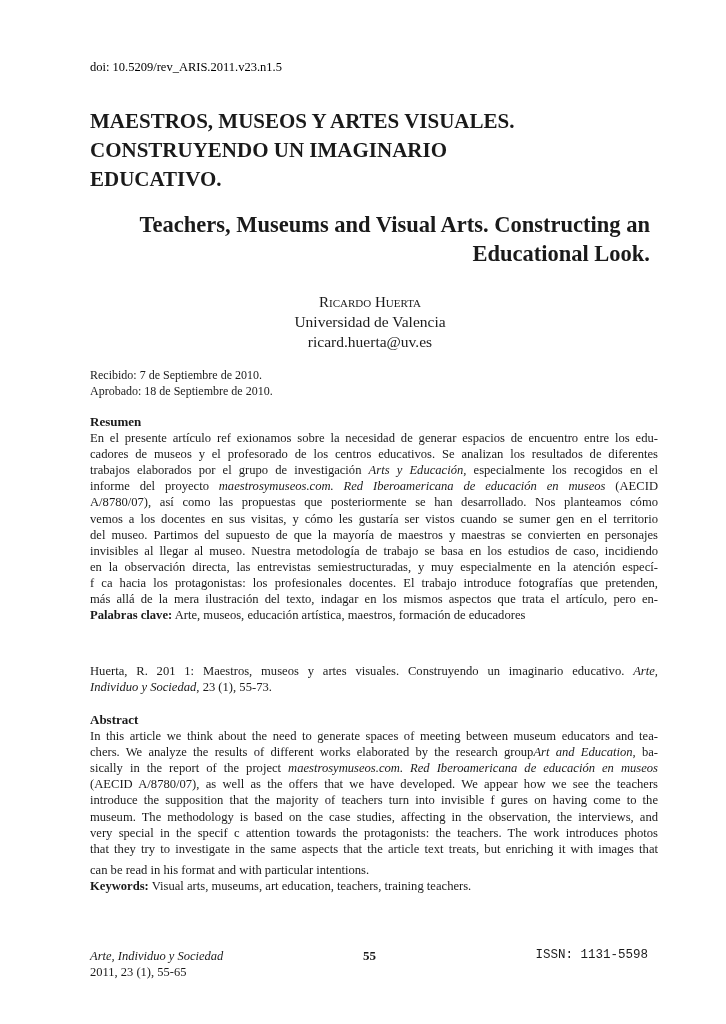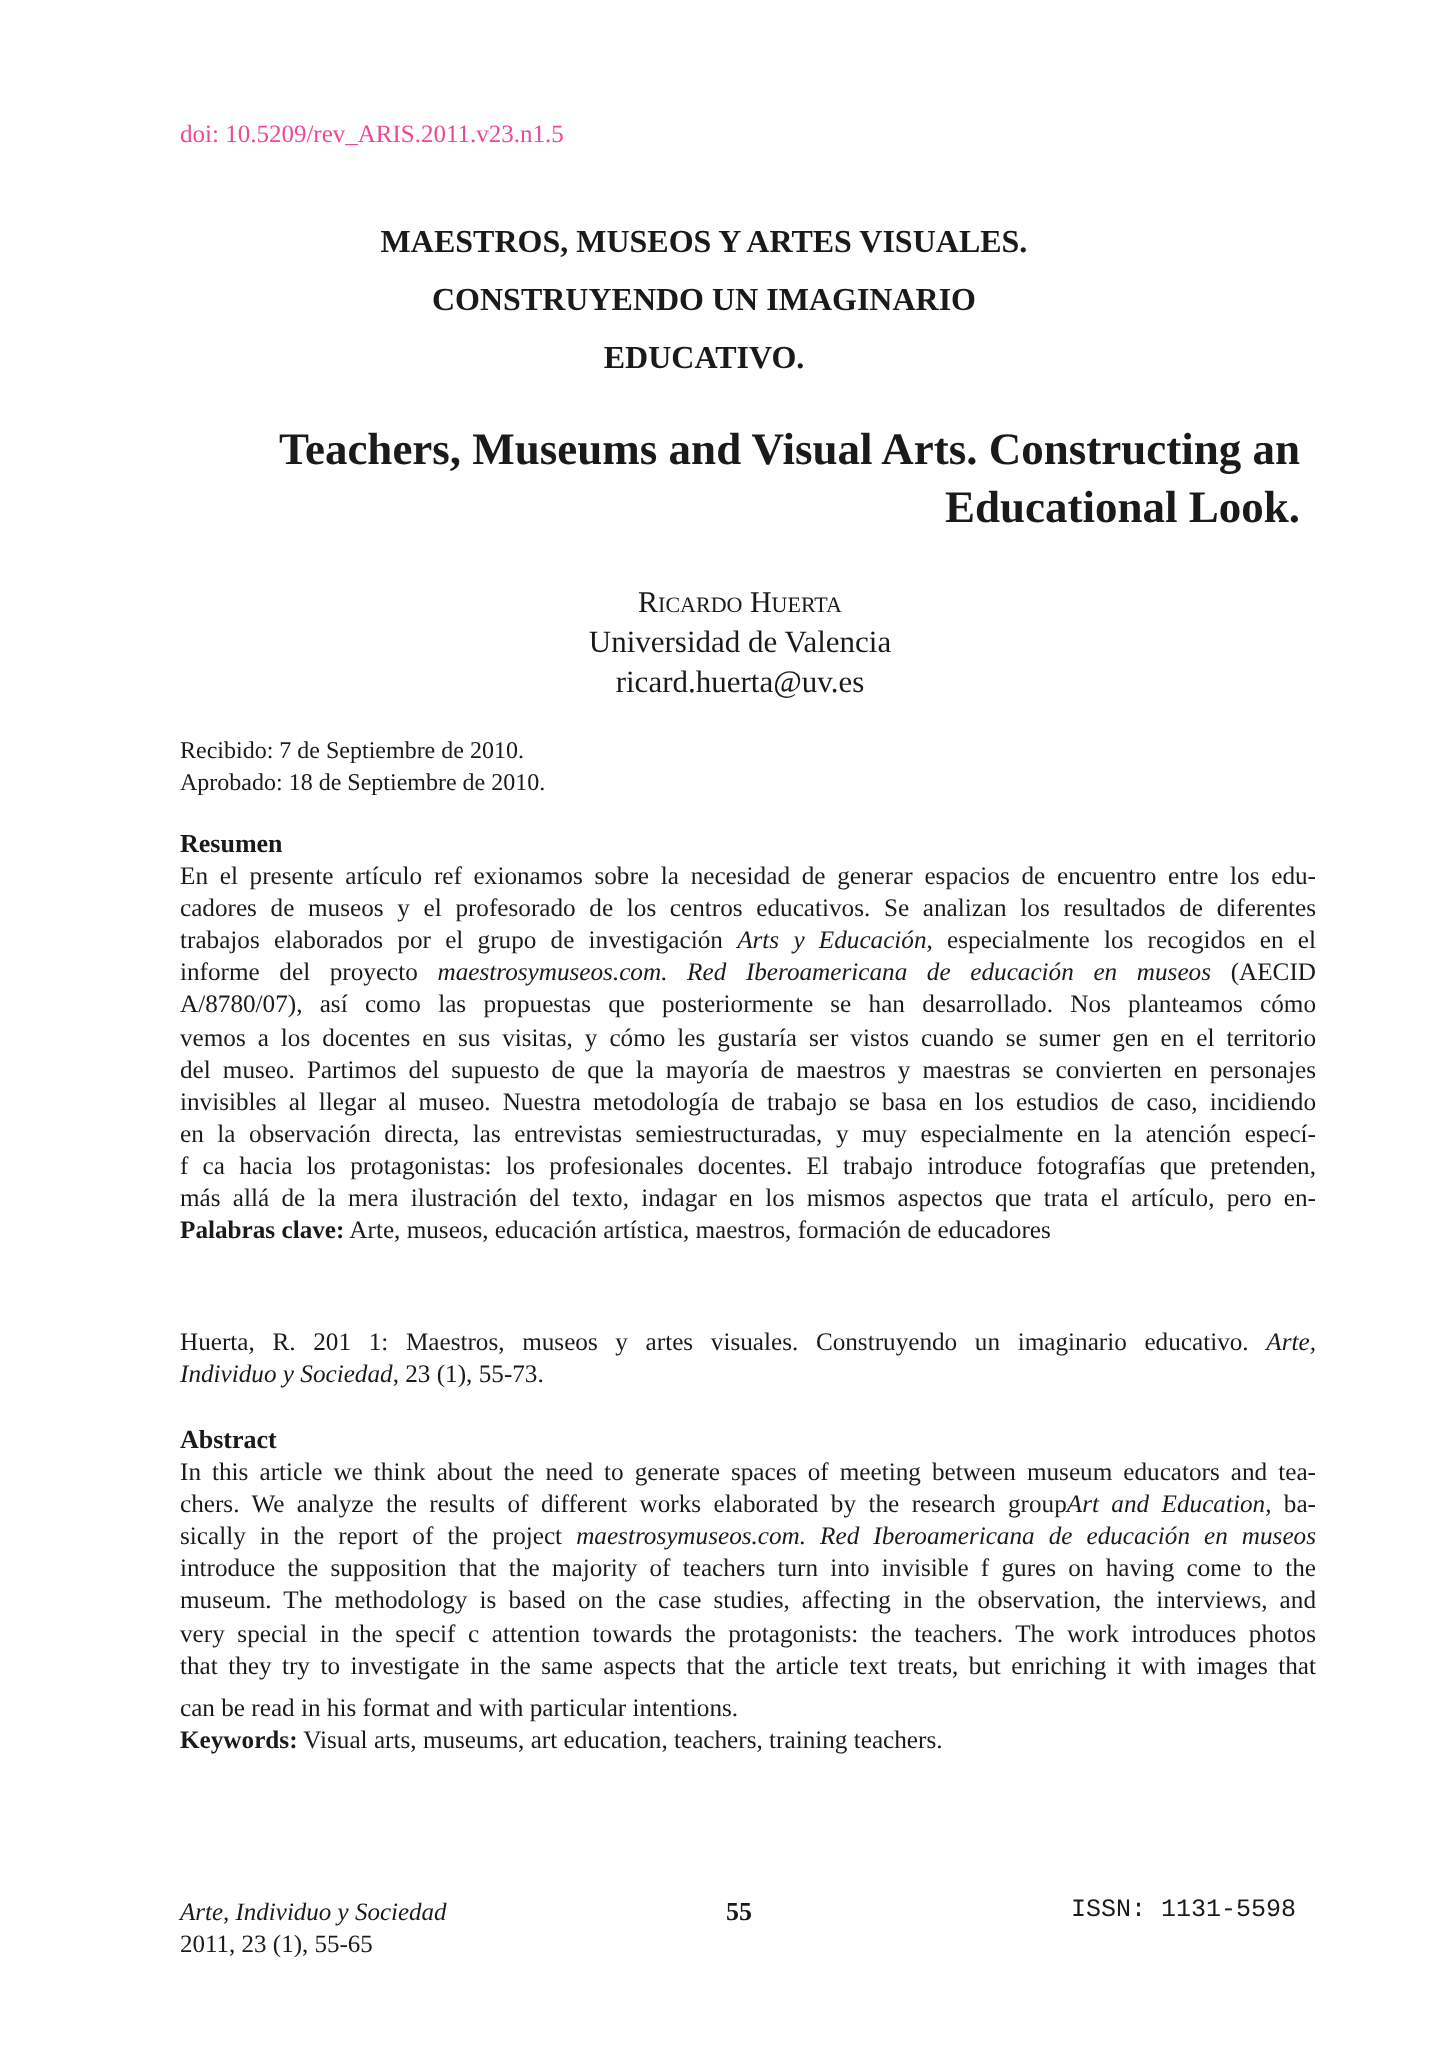"doi: 10.5209/rev_ARIS.2011.v23.n1.5" .doi { color: #ec4899 -> #000000 }
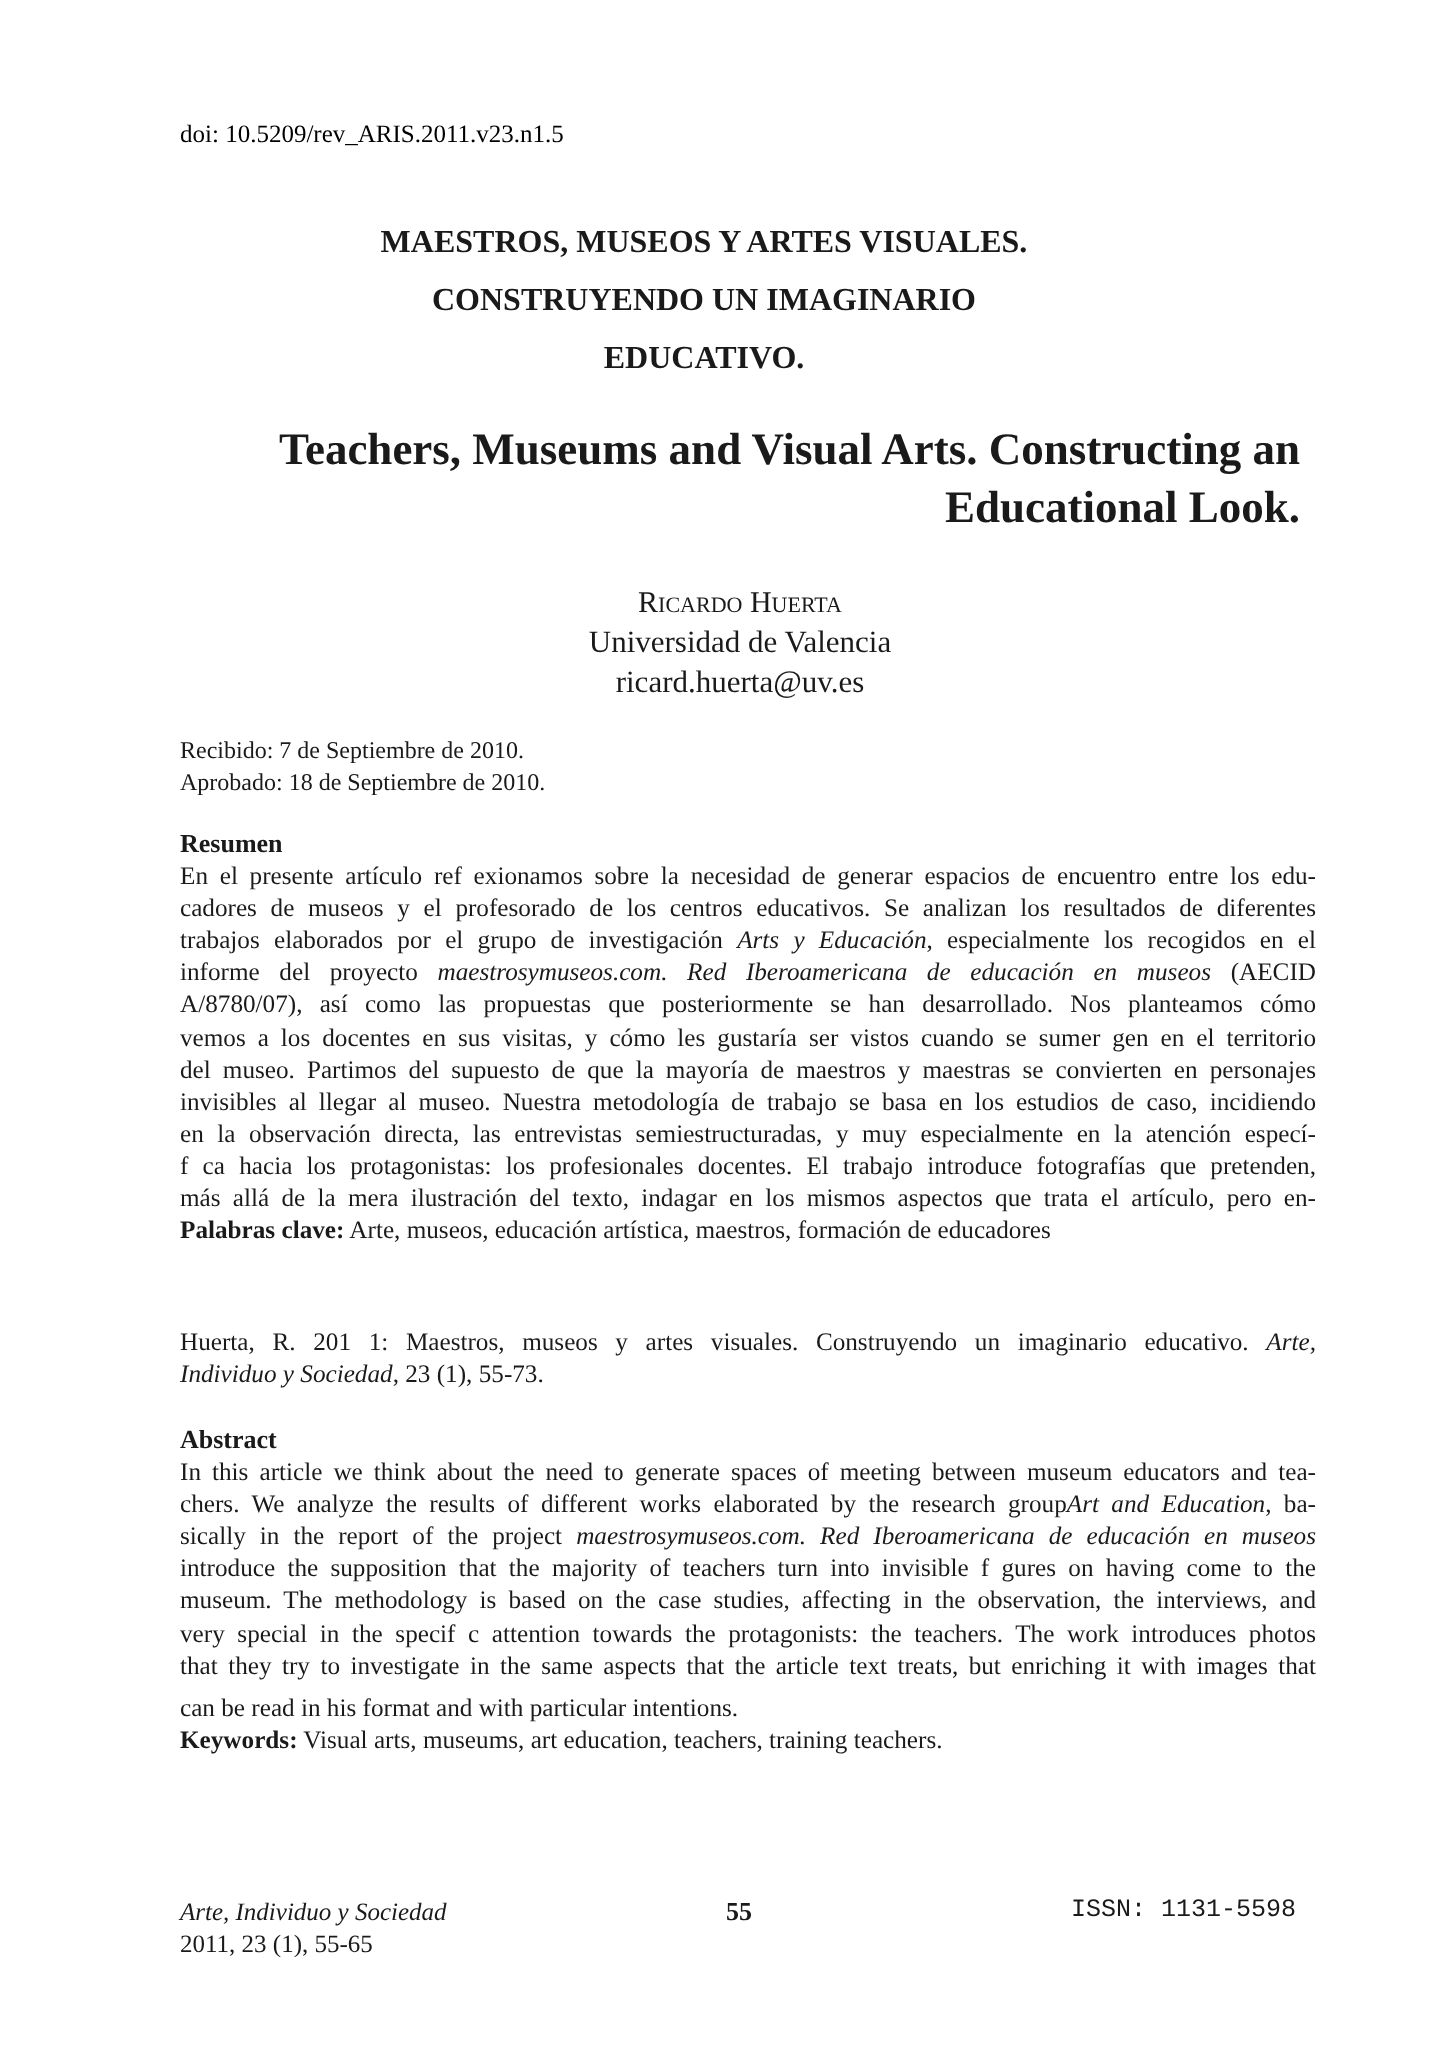"MAESTROS, MUSEOS Y ARTES VISUALES." .title-es { font-size: 16px -> 21px; left: 72px -> 90px; text-align: center -> left }
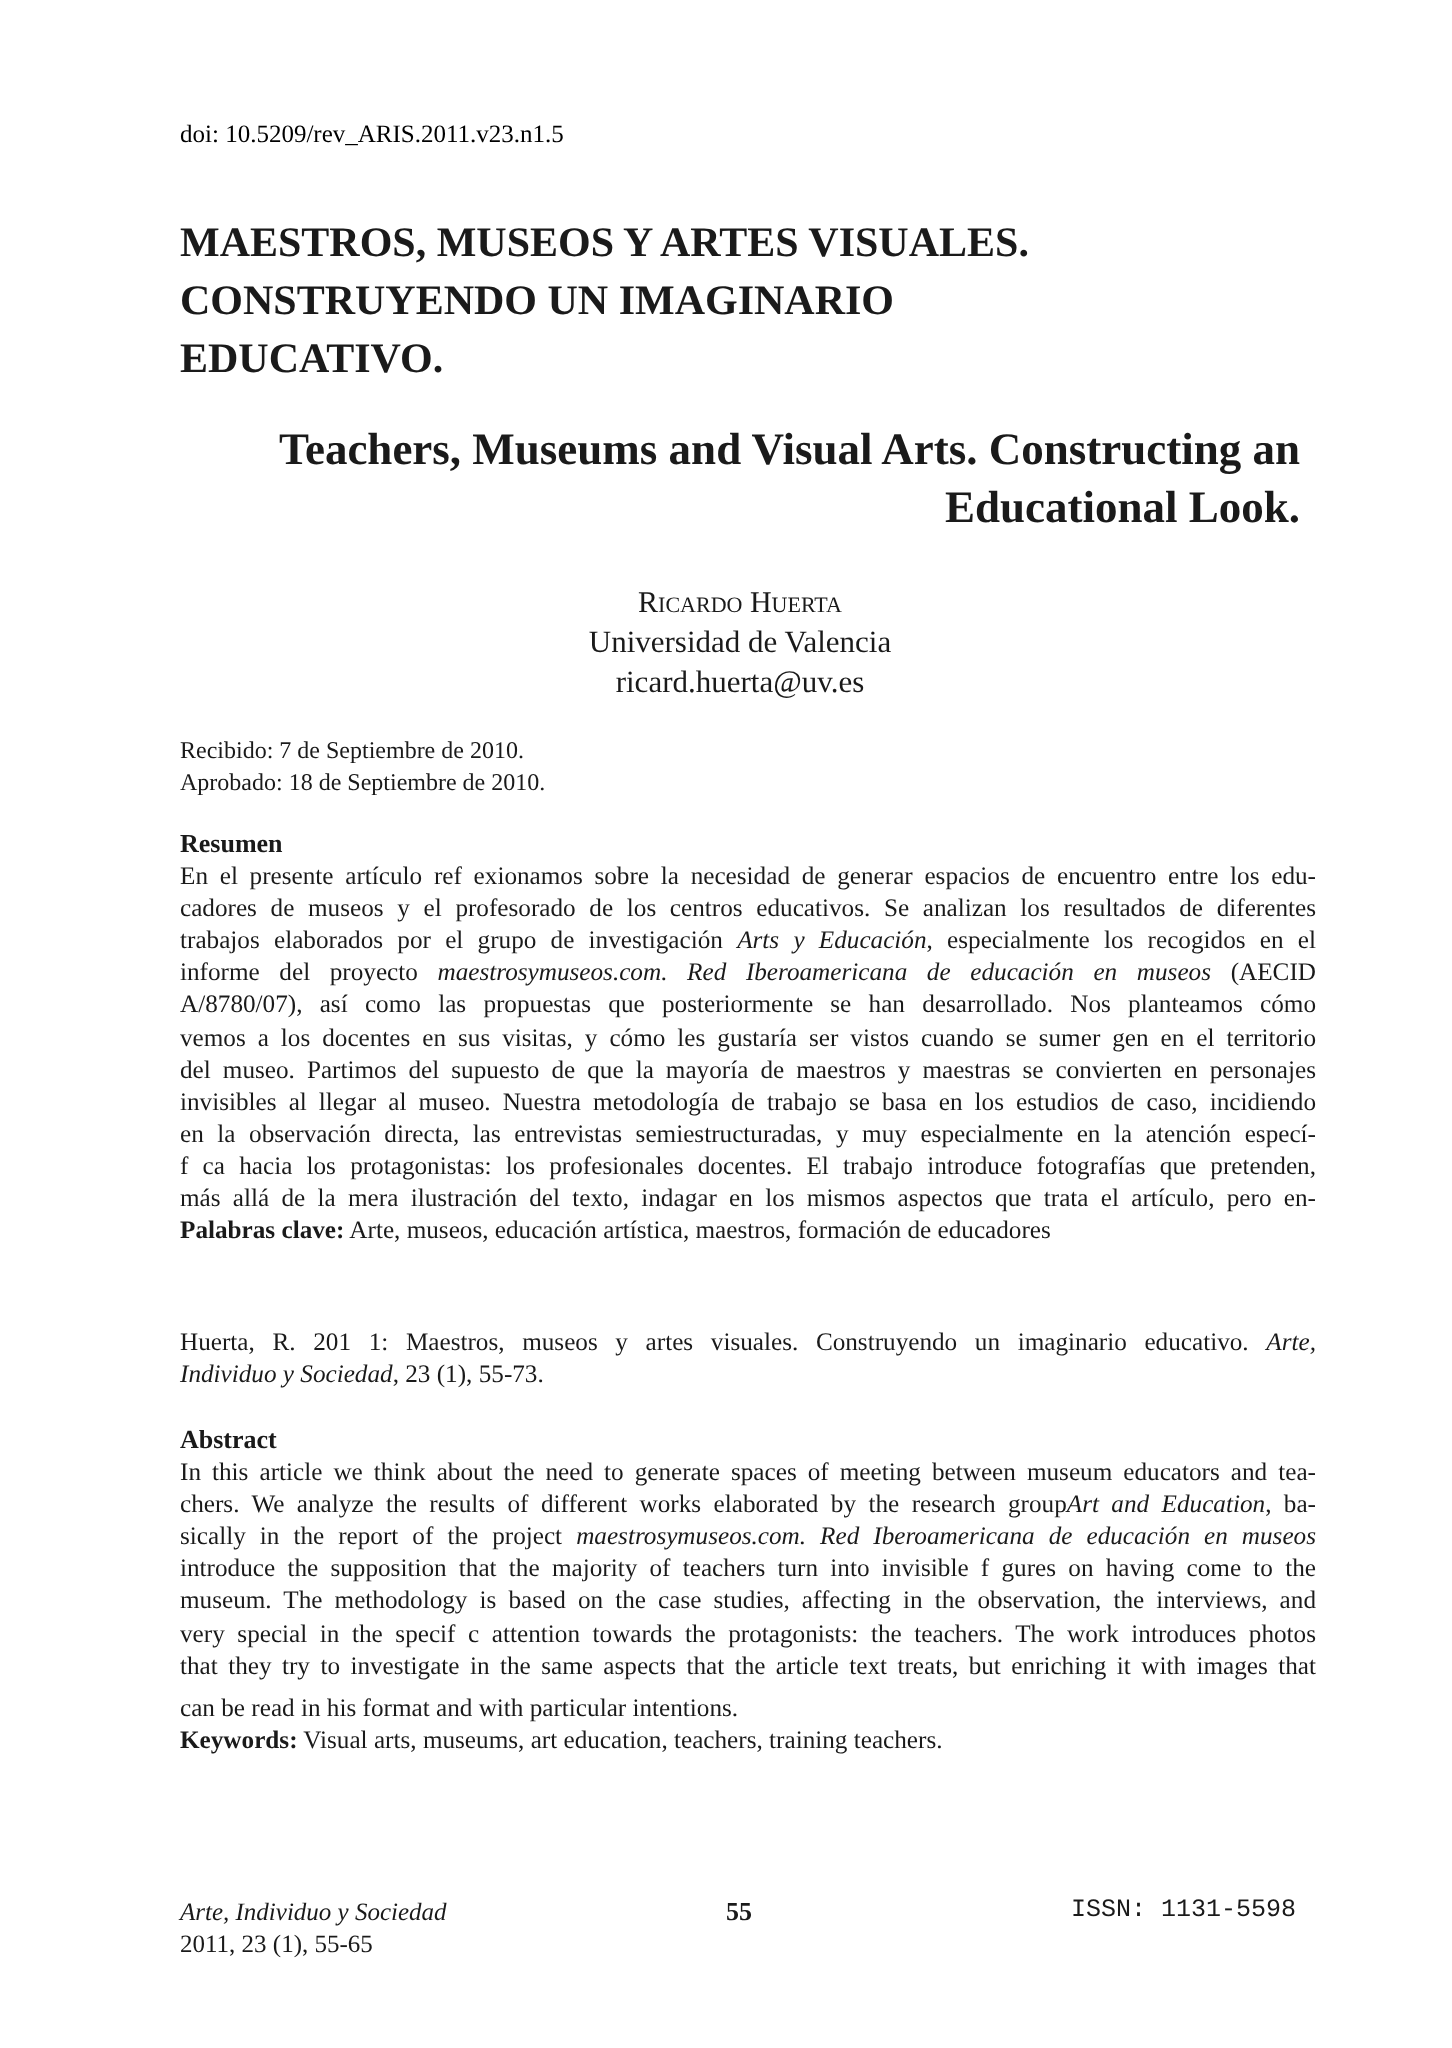"(AECID A/8780/07), as well as" span.line { html: none -> <span>(AECID A/8780/07), as well as the offers that we have developed. We appear how we see the teachers</span> }
